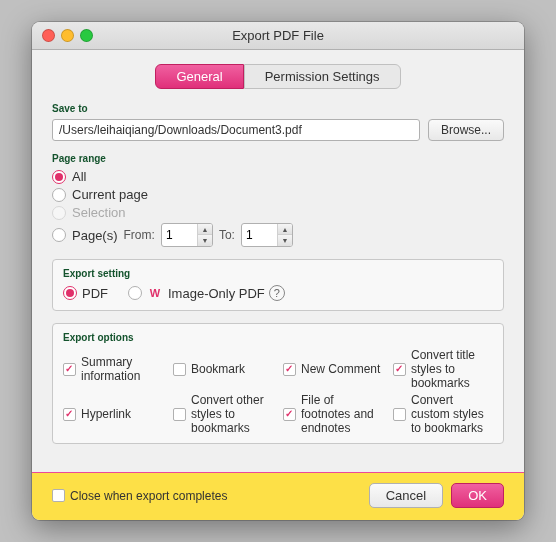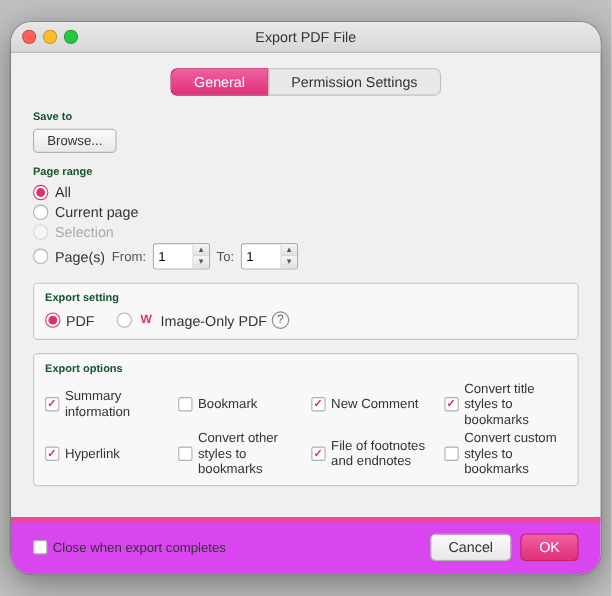"Export PDF File" .window { border-radius: 19px -> 8px; width: 536px -> 492px }
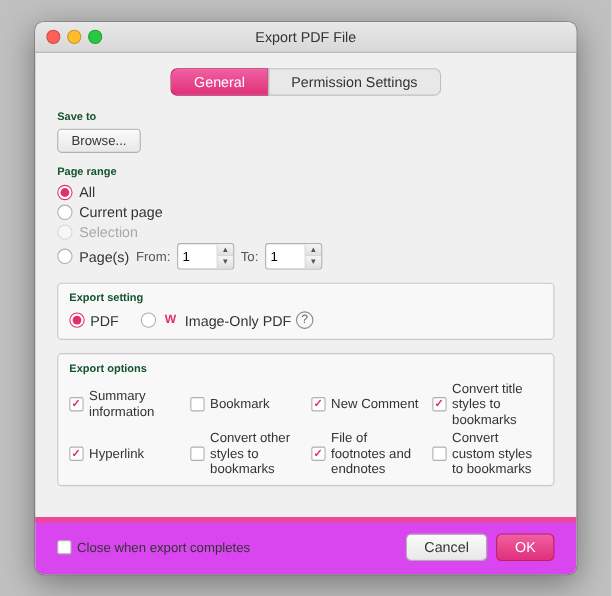"/Users/leihaiqiang/Downloads/Document3.p" input.path-input { html: none -> <input> }
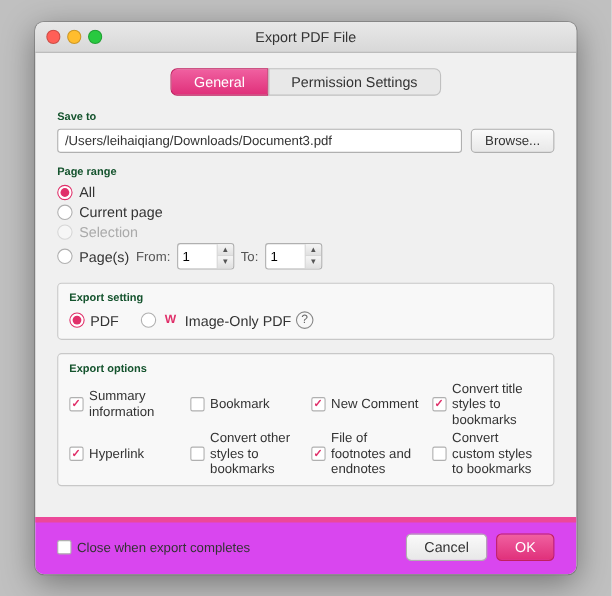"Close when export completes" .bottom-bar { background: #d946ef -> #fde047; border-top: 5px solid #ec4899 -> 1px solid #ec4899 }
